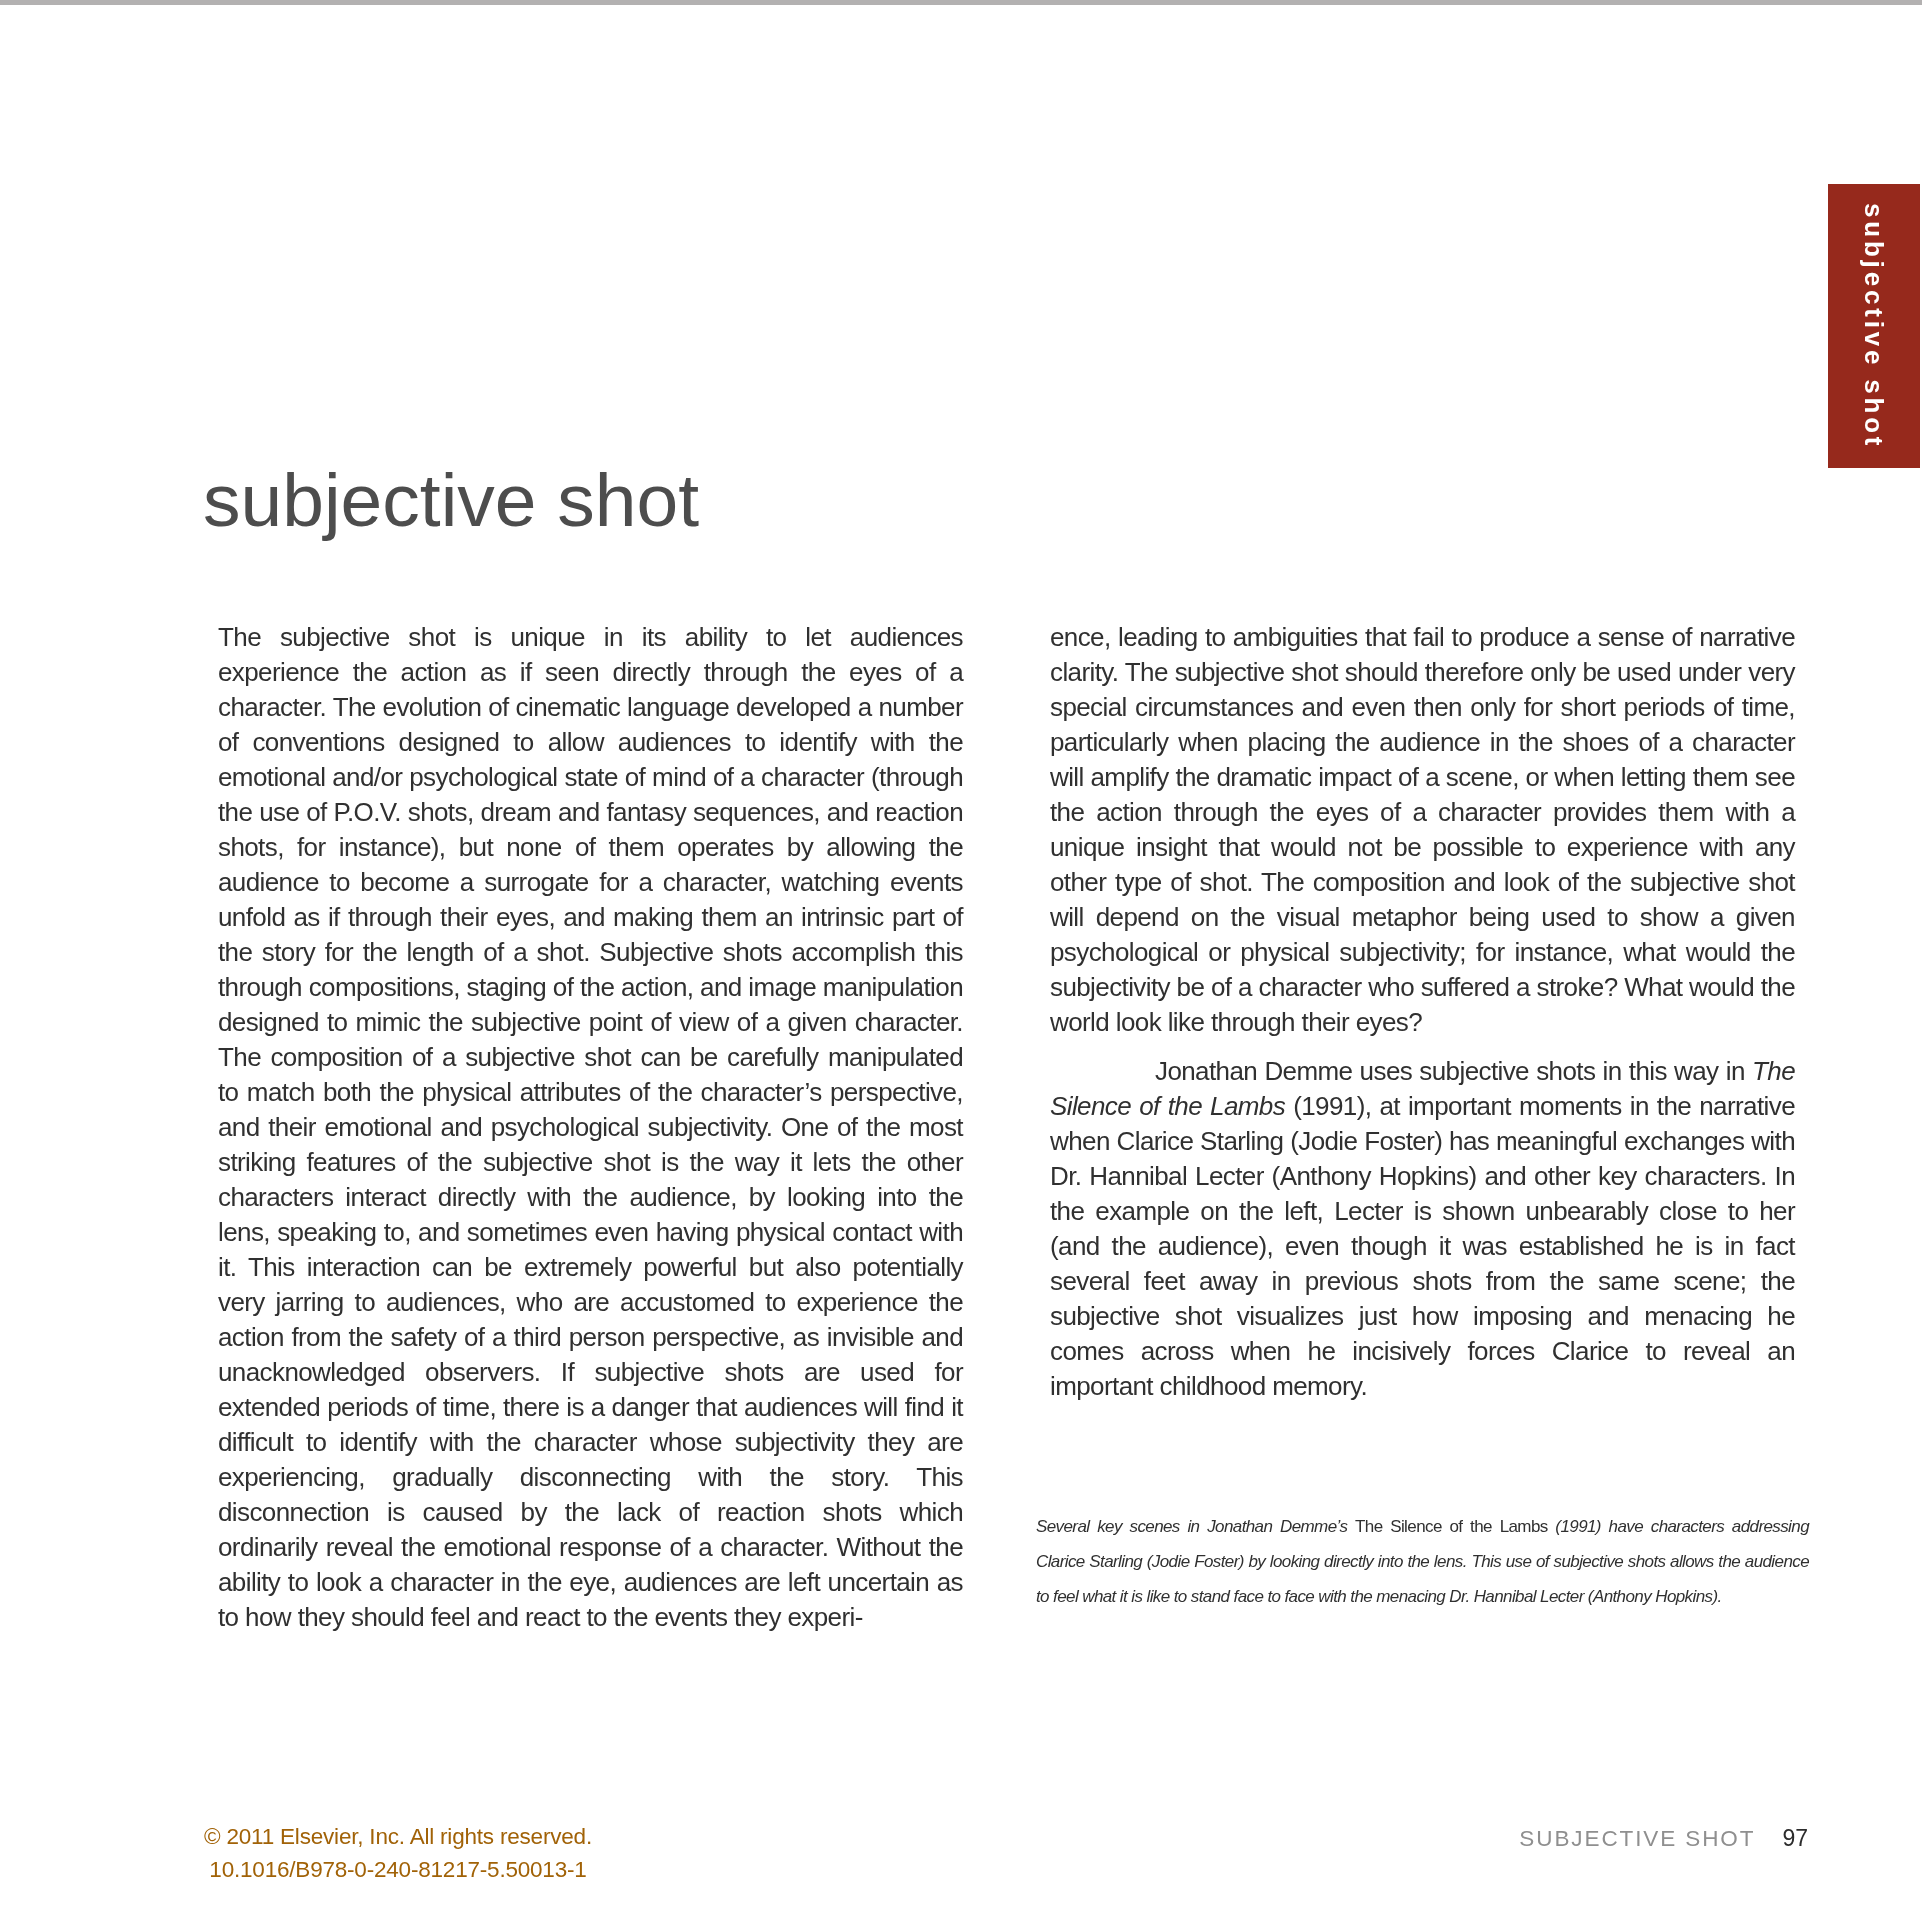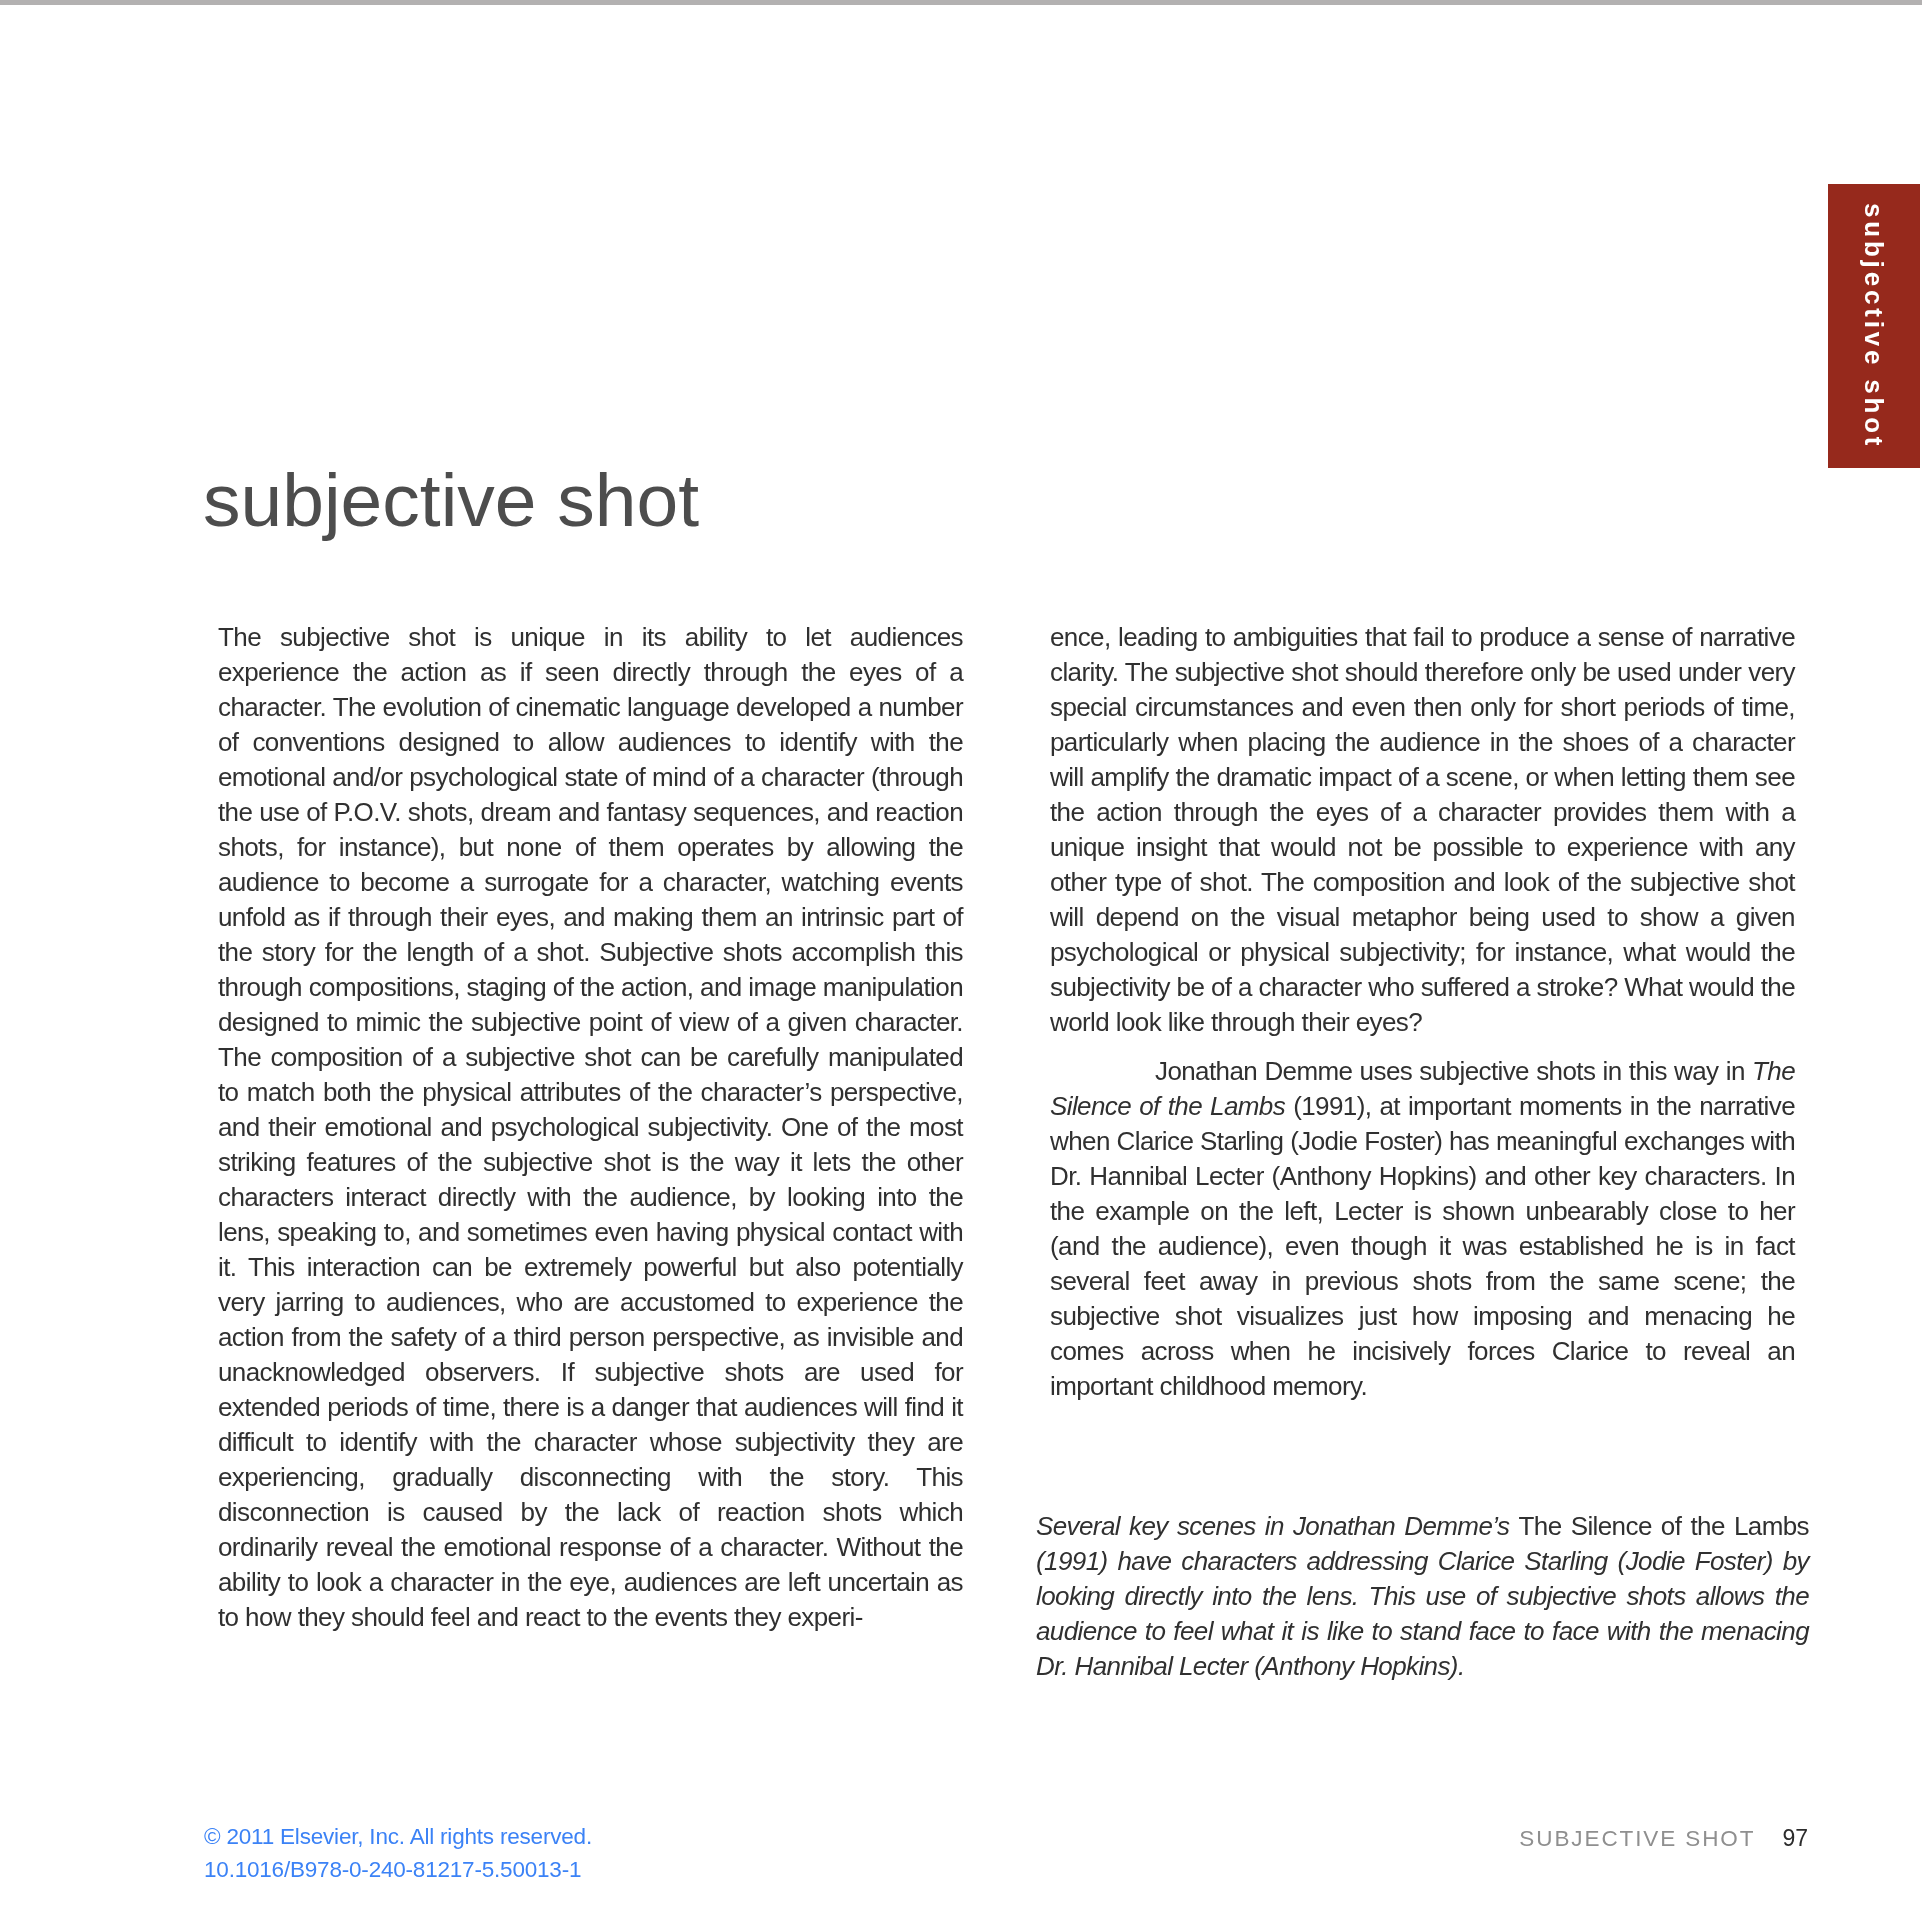"Several key scenes in Jonathan" .caption { font-size: 26px -> 17px }
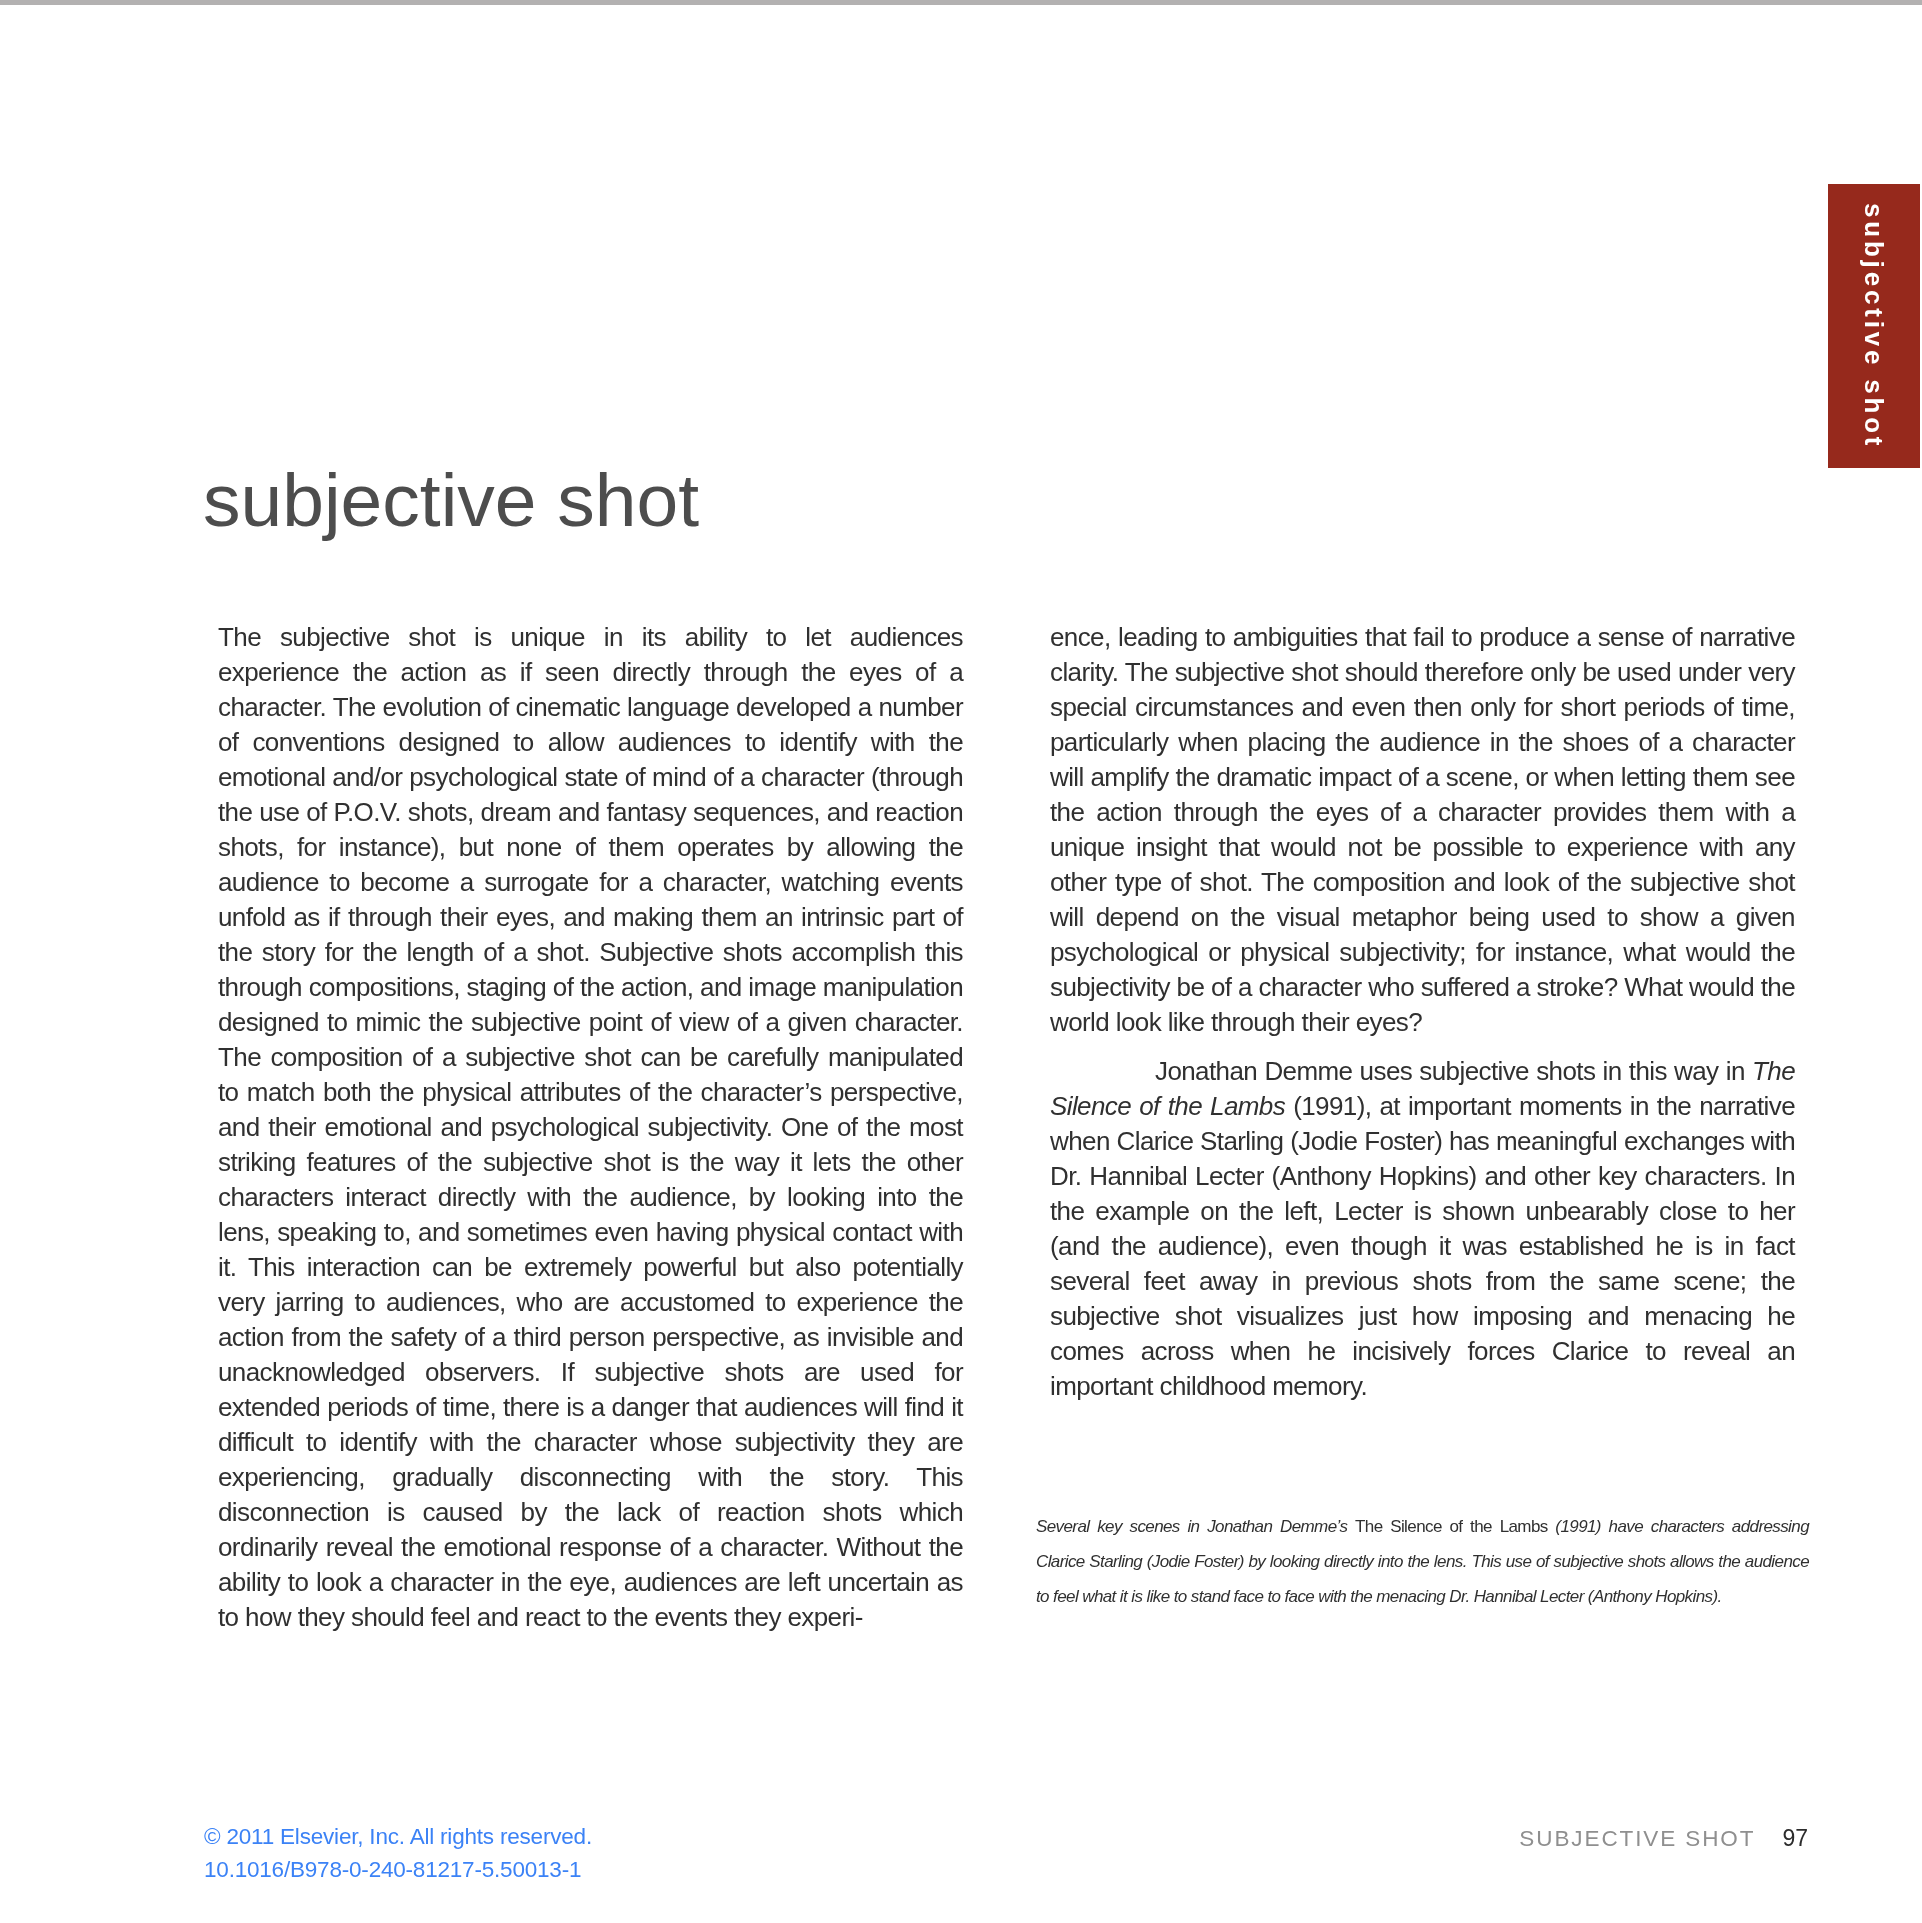"© 2011 Elsevier, Inc. All" .footer-left { color: #3b82f6 -> #a16207; text-align: none -> center }
